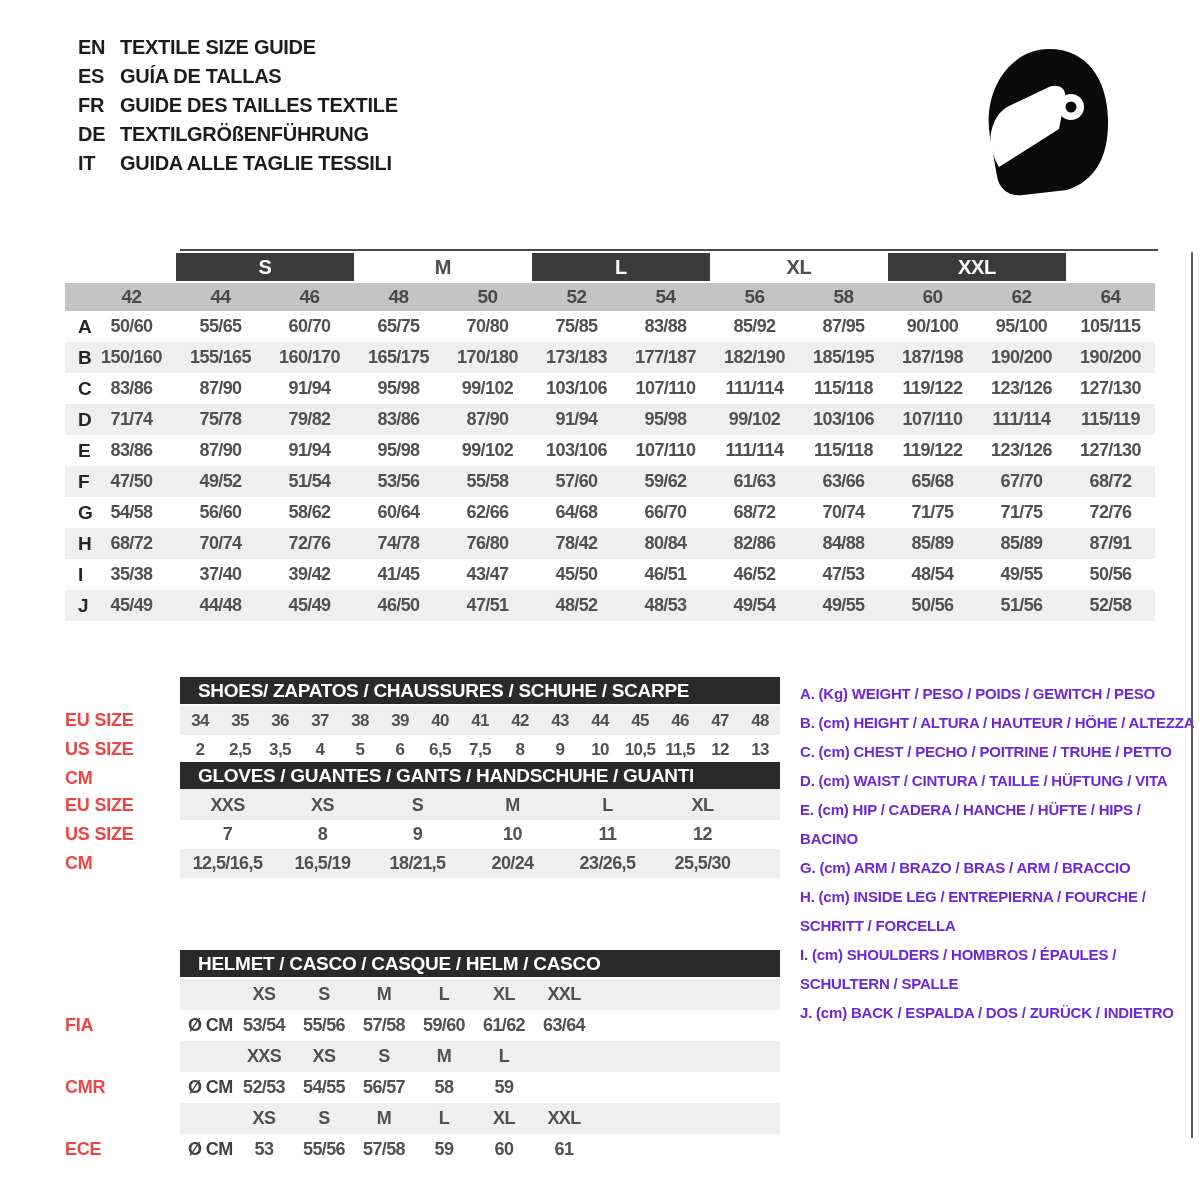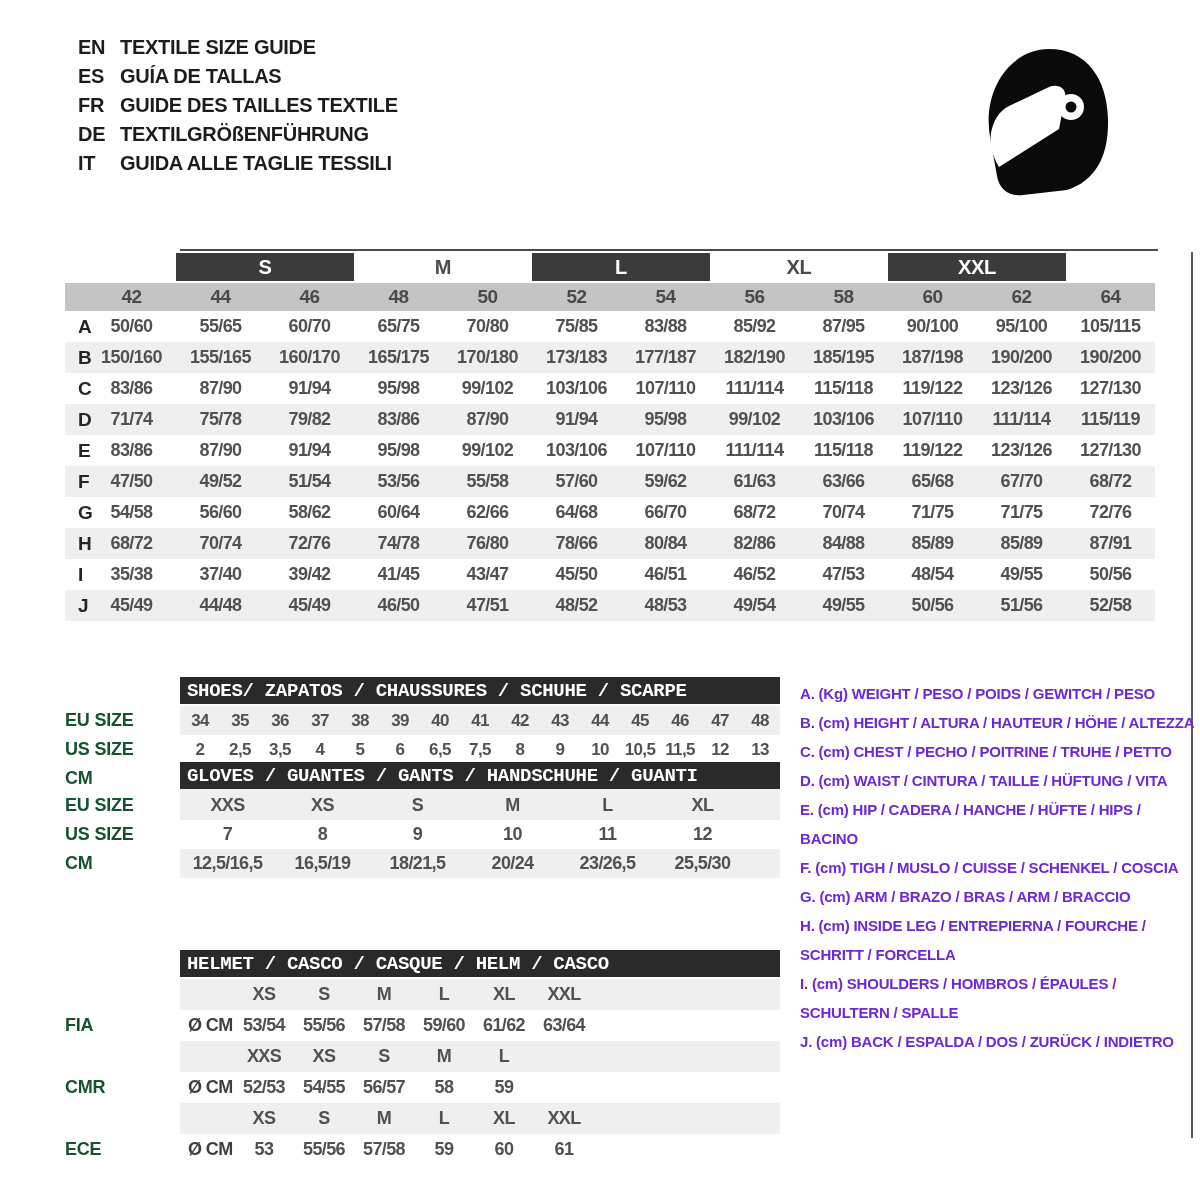"78/66" div.cell { text: 78/66 -> 78/42 }
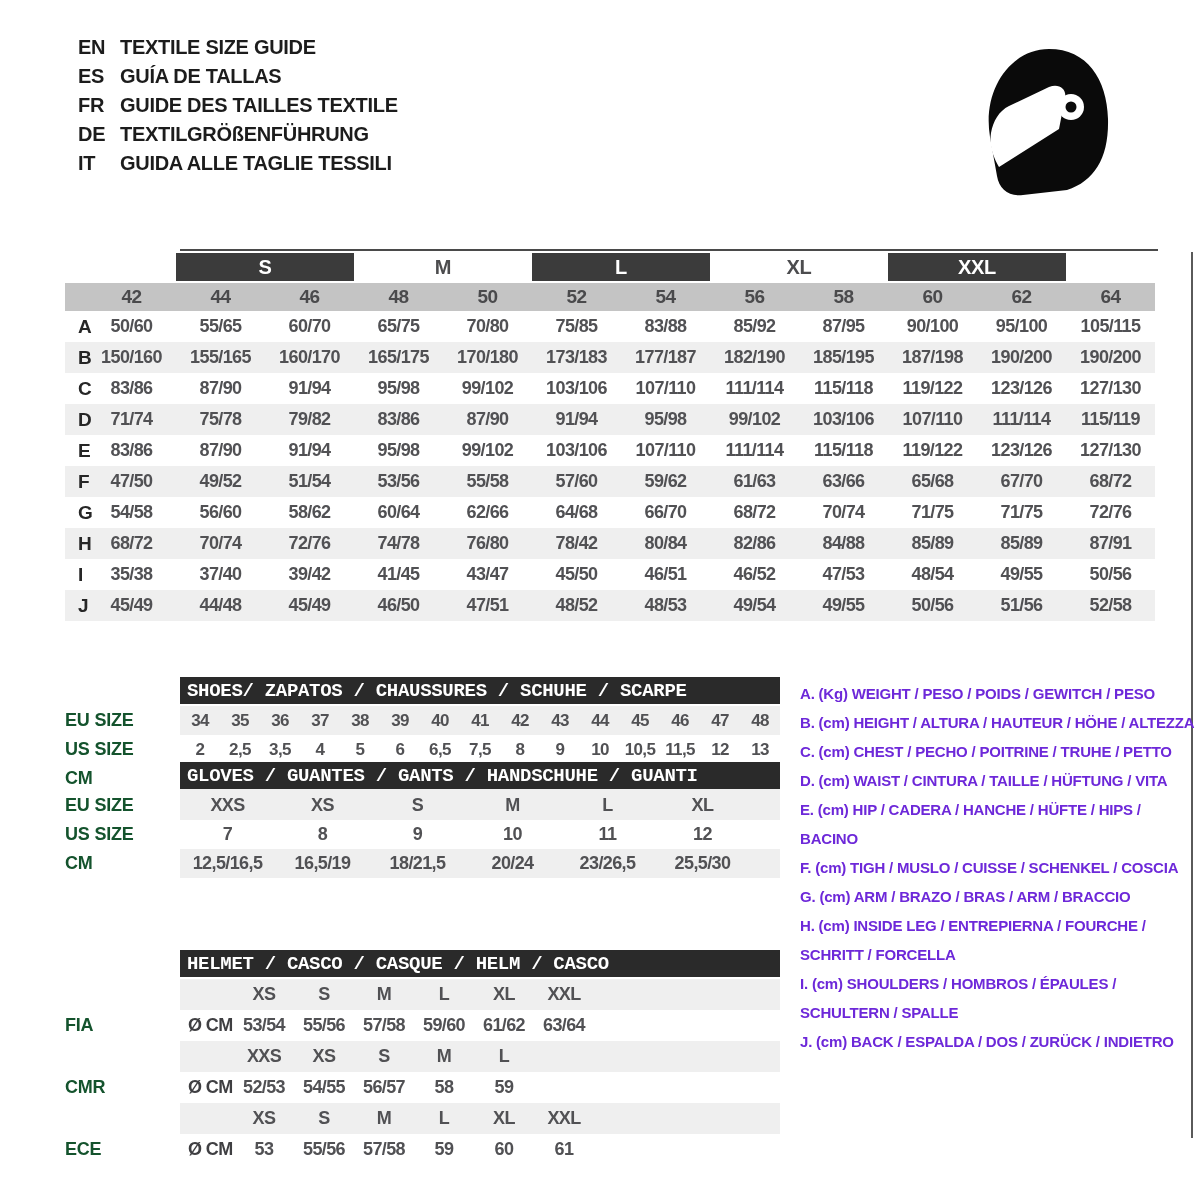"SHOES/ ZAPATOS / CHAUSSURES /" .bar { font-family: Liberation Mono, monospace -> none; padding-left: 7px -> 18px }
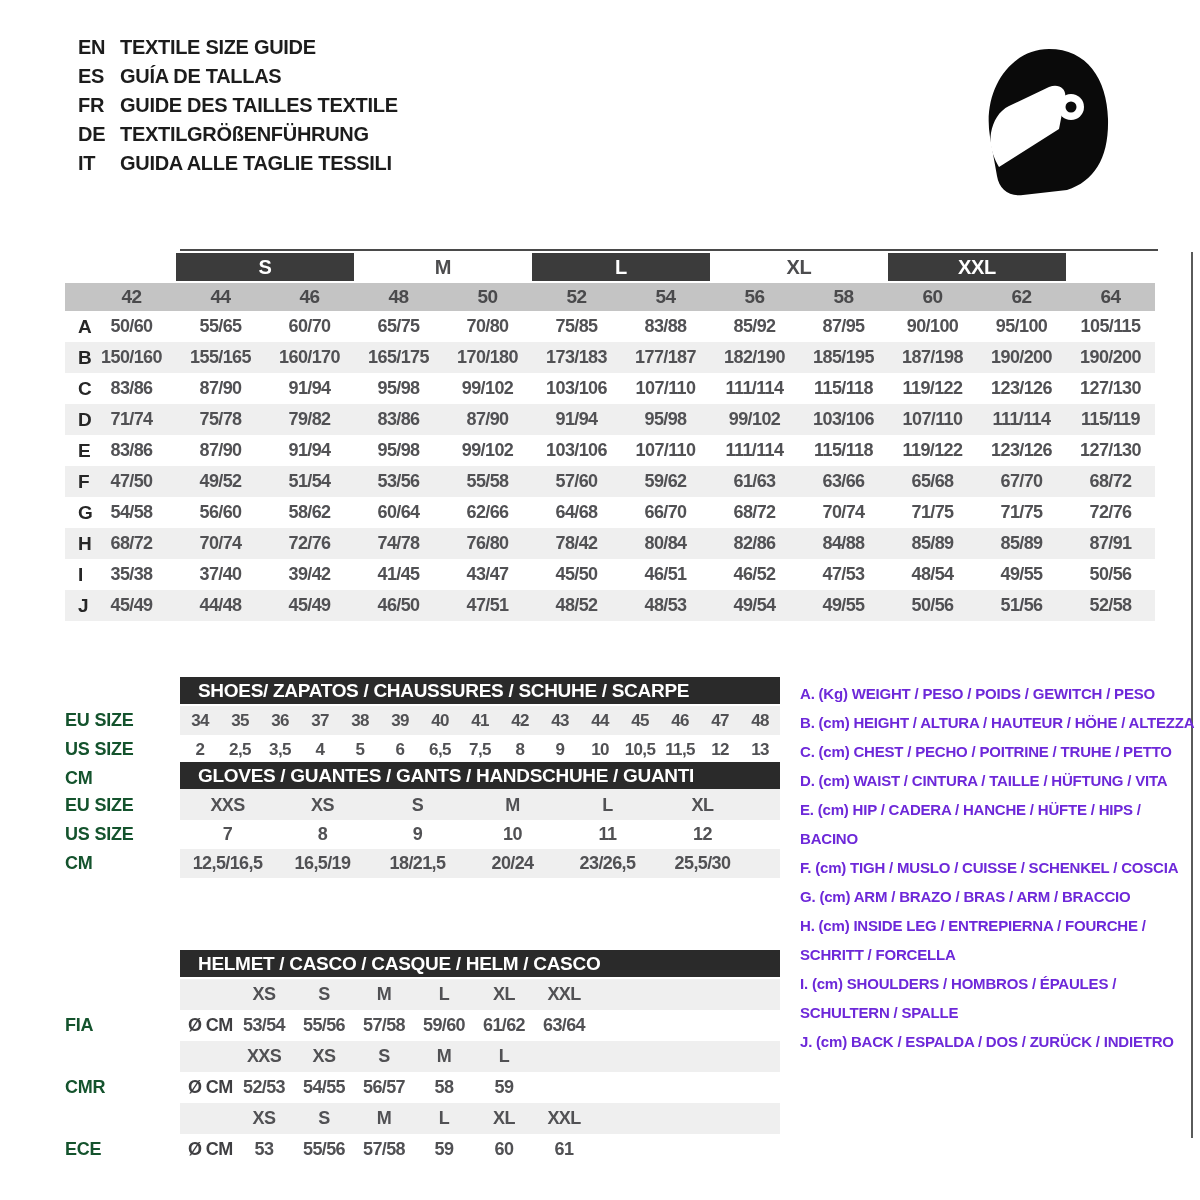"EU SIZE" .sec-label { color: #14532d -> #ef4444 }
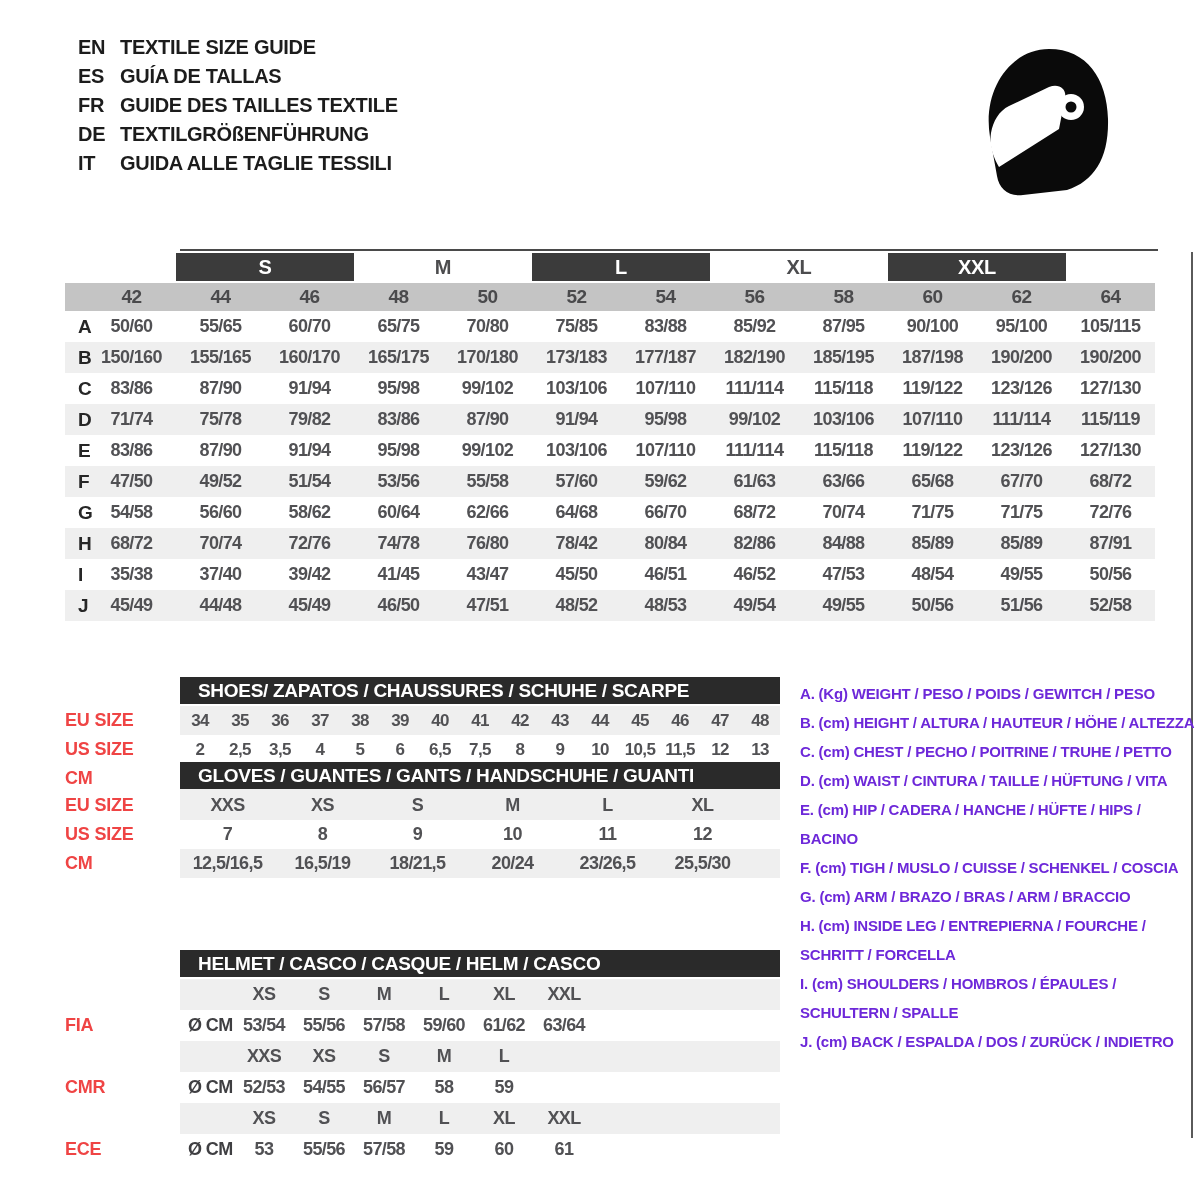"F. (cm) TIGH / MUSLO" p { html: <p>F. (cm) TIGH / MUSLO / CUISSE / SCHENKEL / COSCIA</p> -> none }
